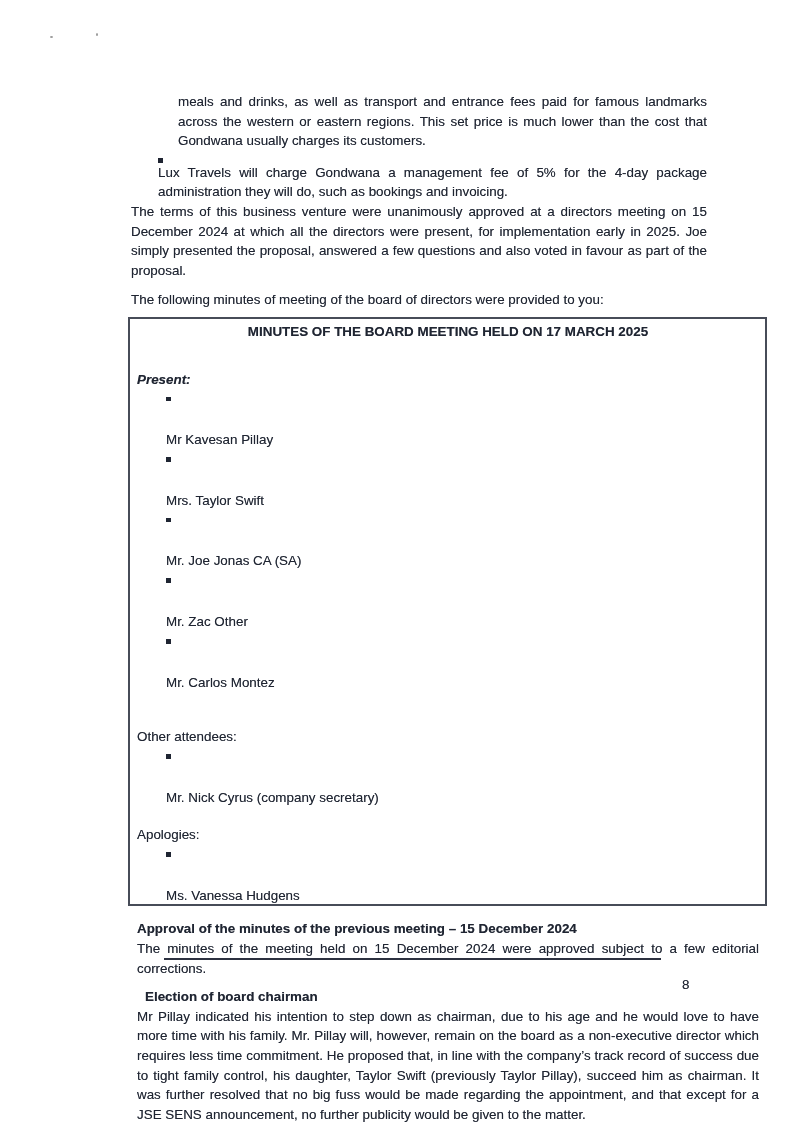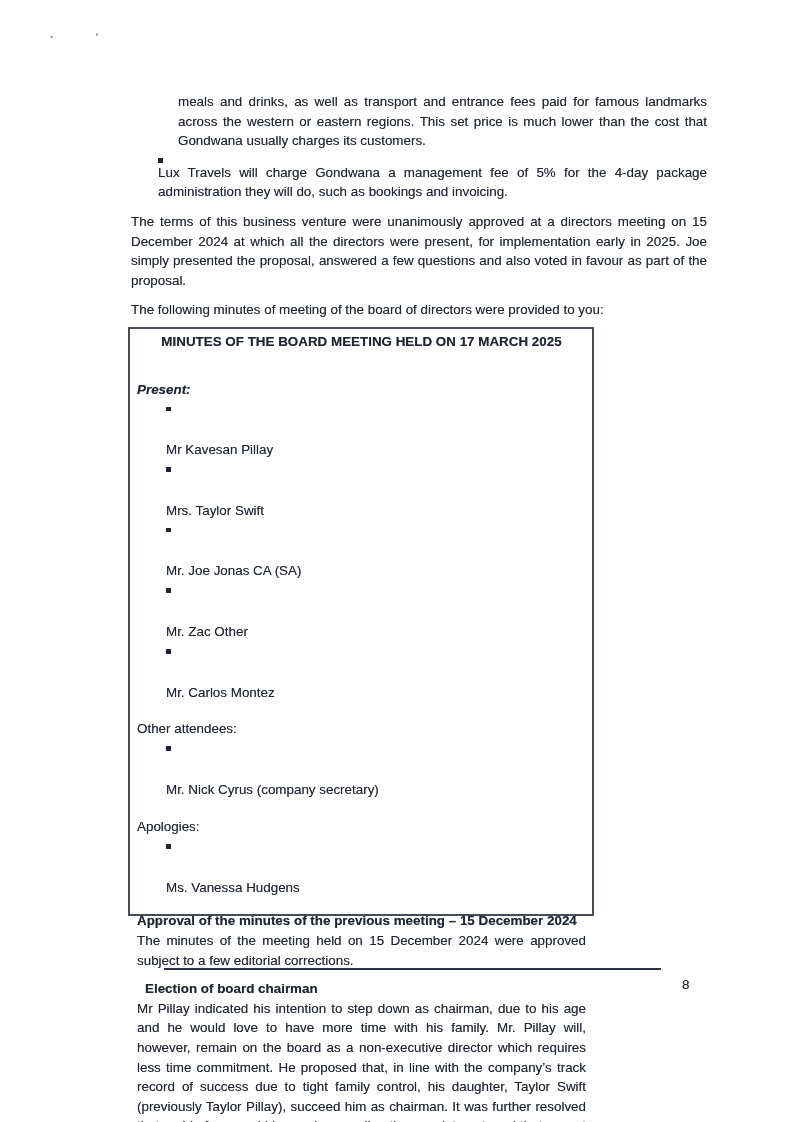"The terms of this business" .para-venture { margin-top: 10px -> 0 }
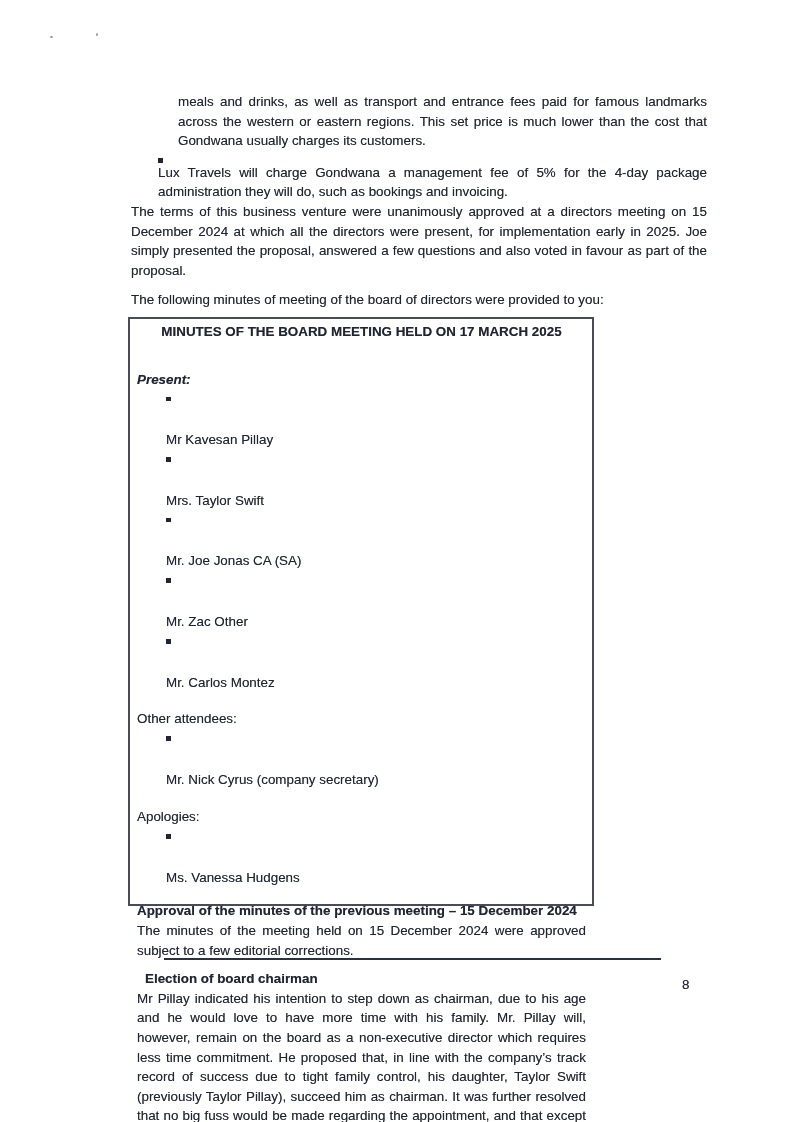"MINUTES OF THE BOARD MEETING" .minutes-box { width: 466px -> 639px }
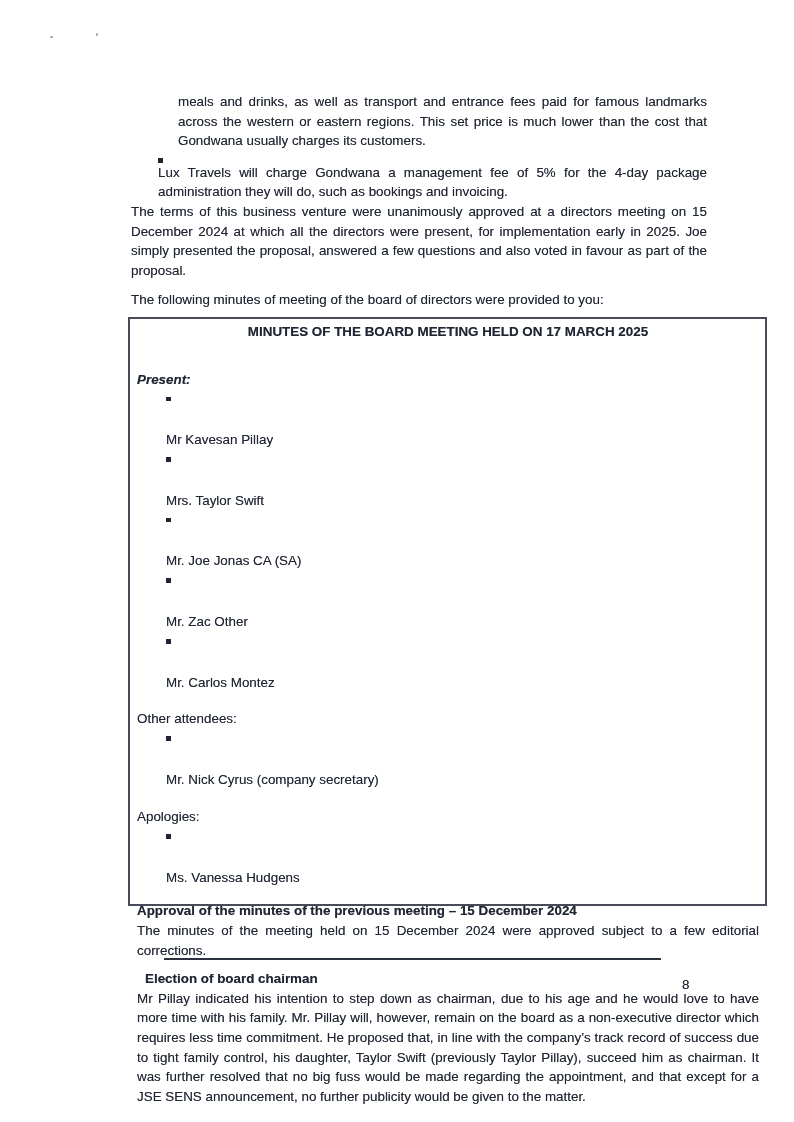"Other attendees:" .plain-label { margin-top: 17px -> 35px }
